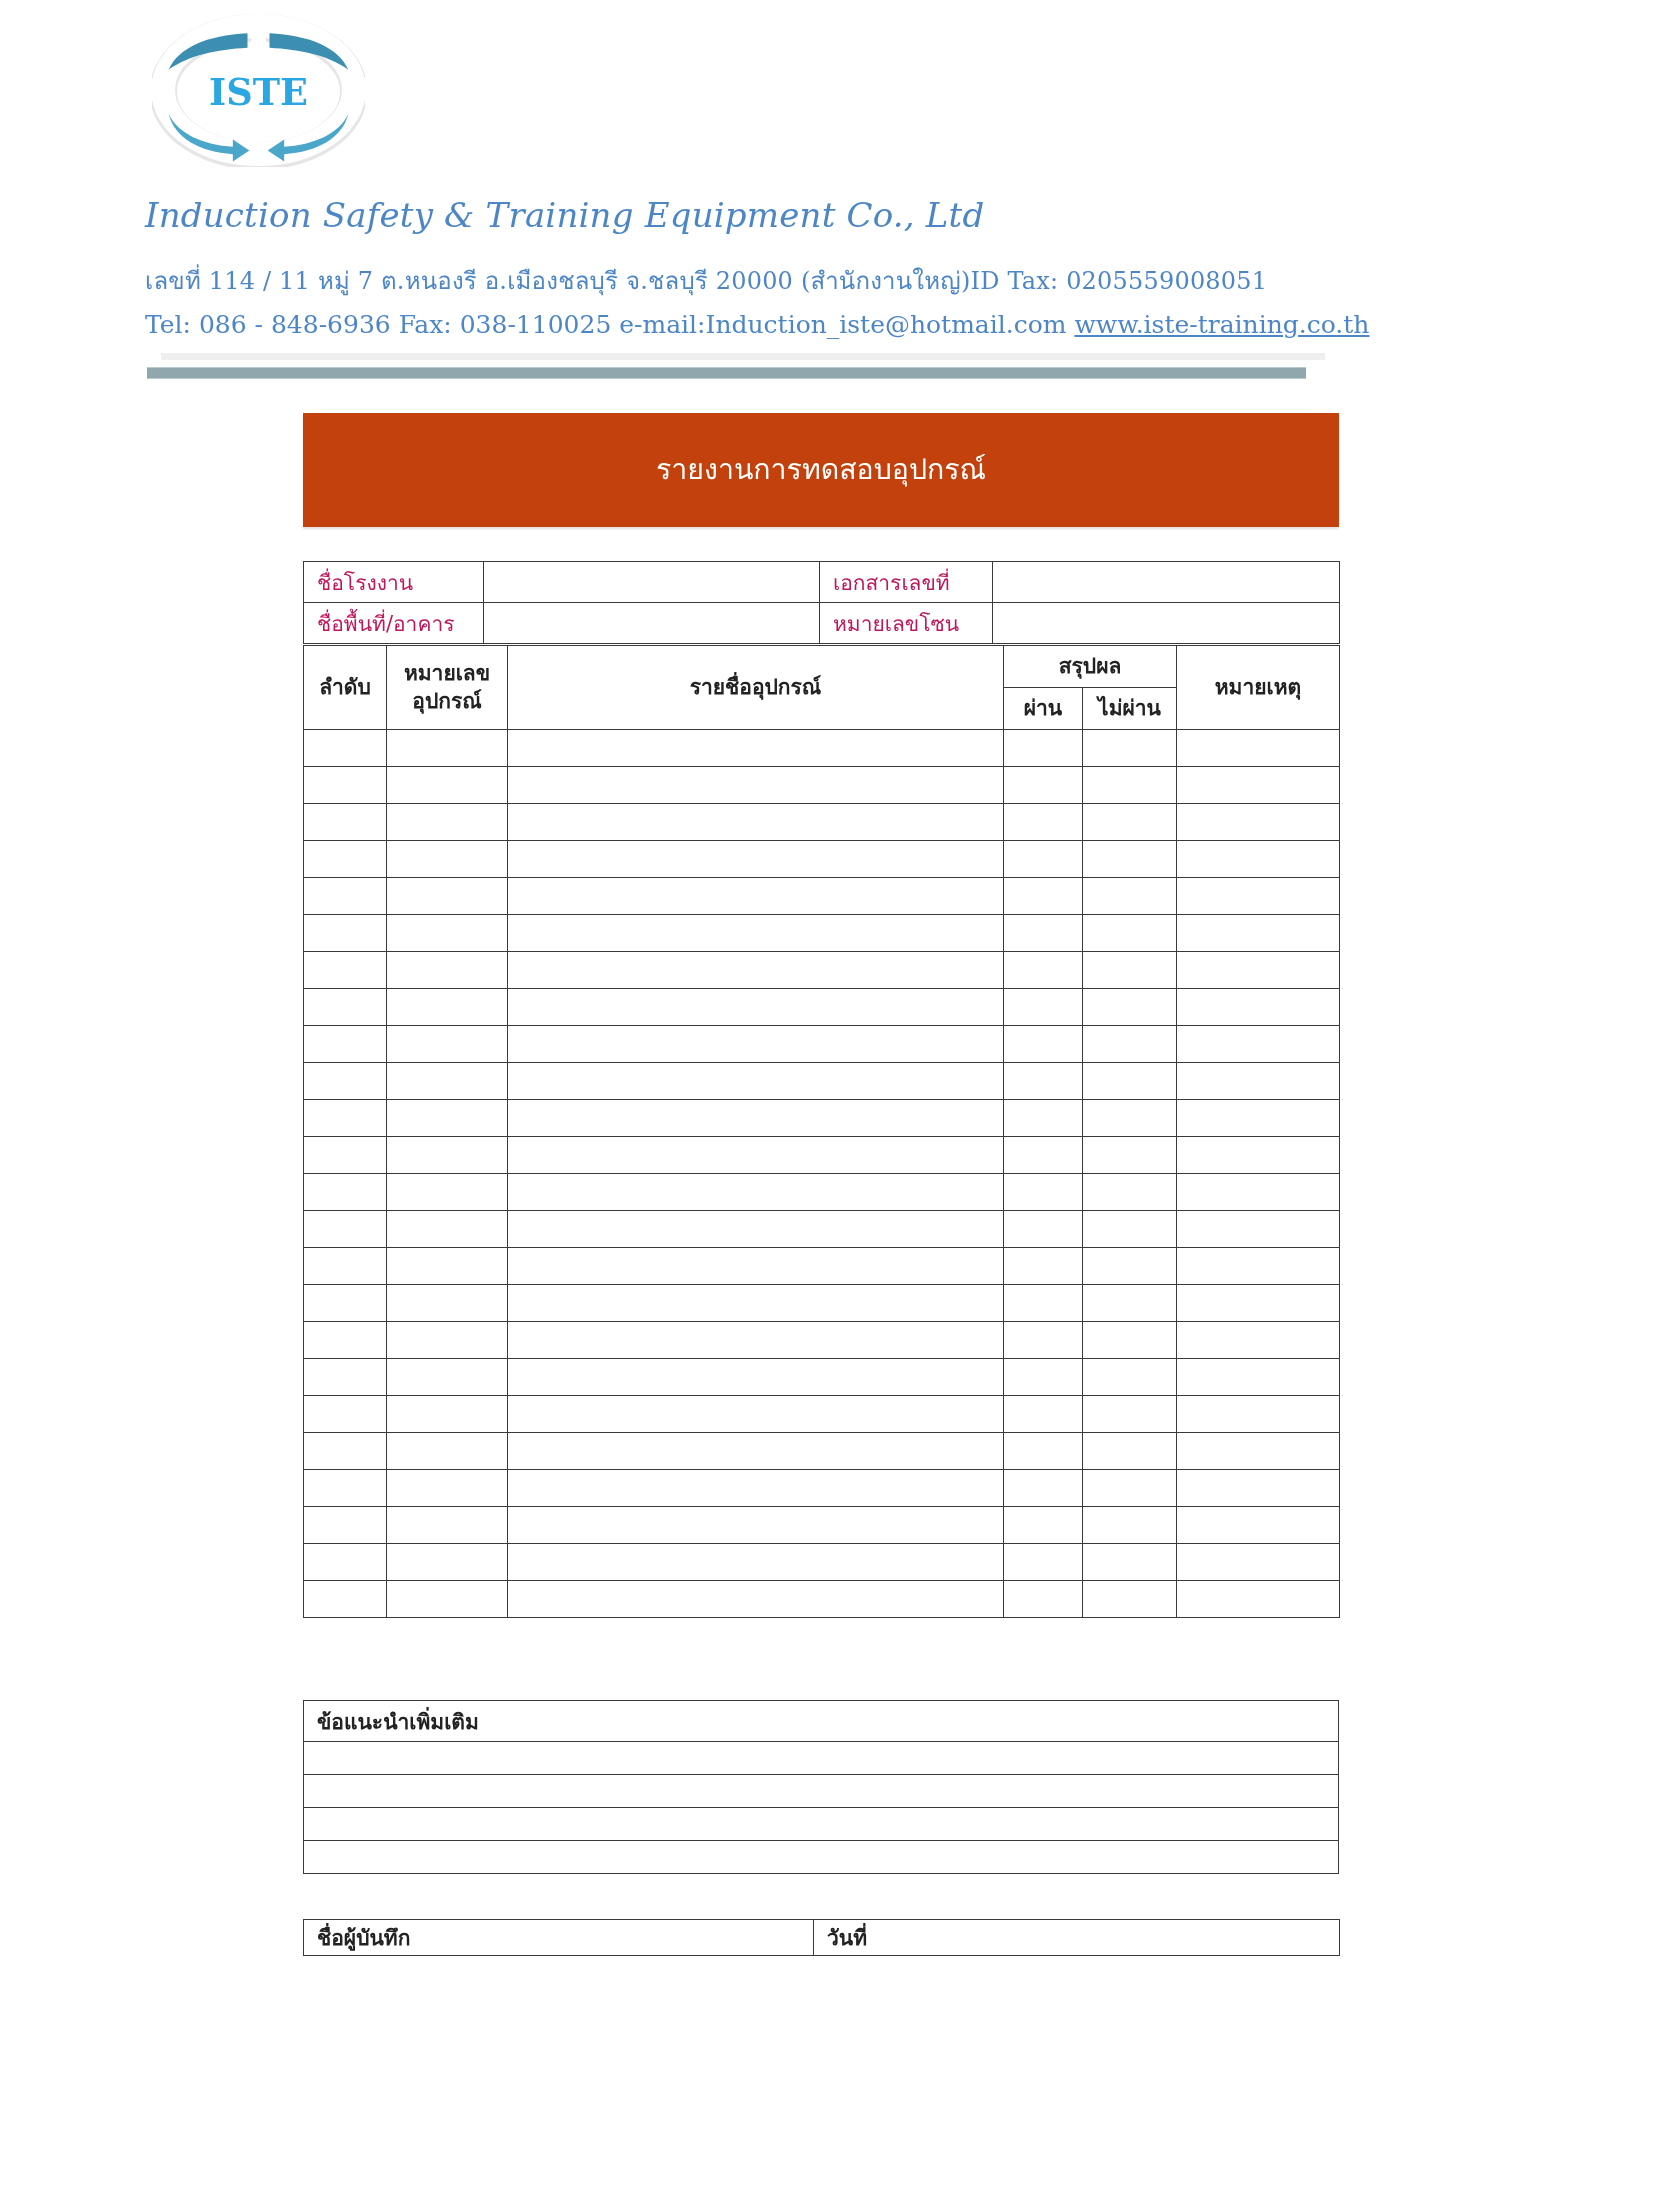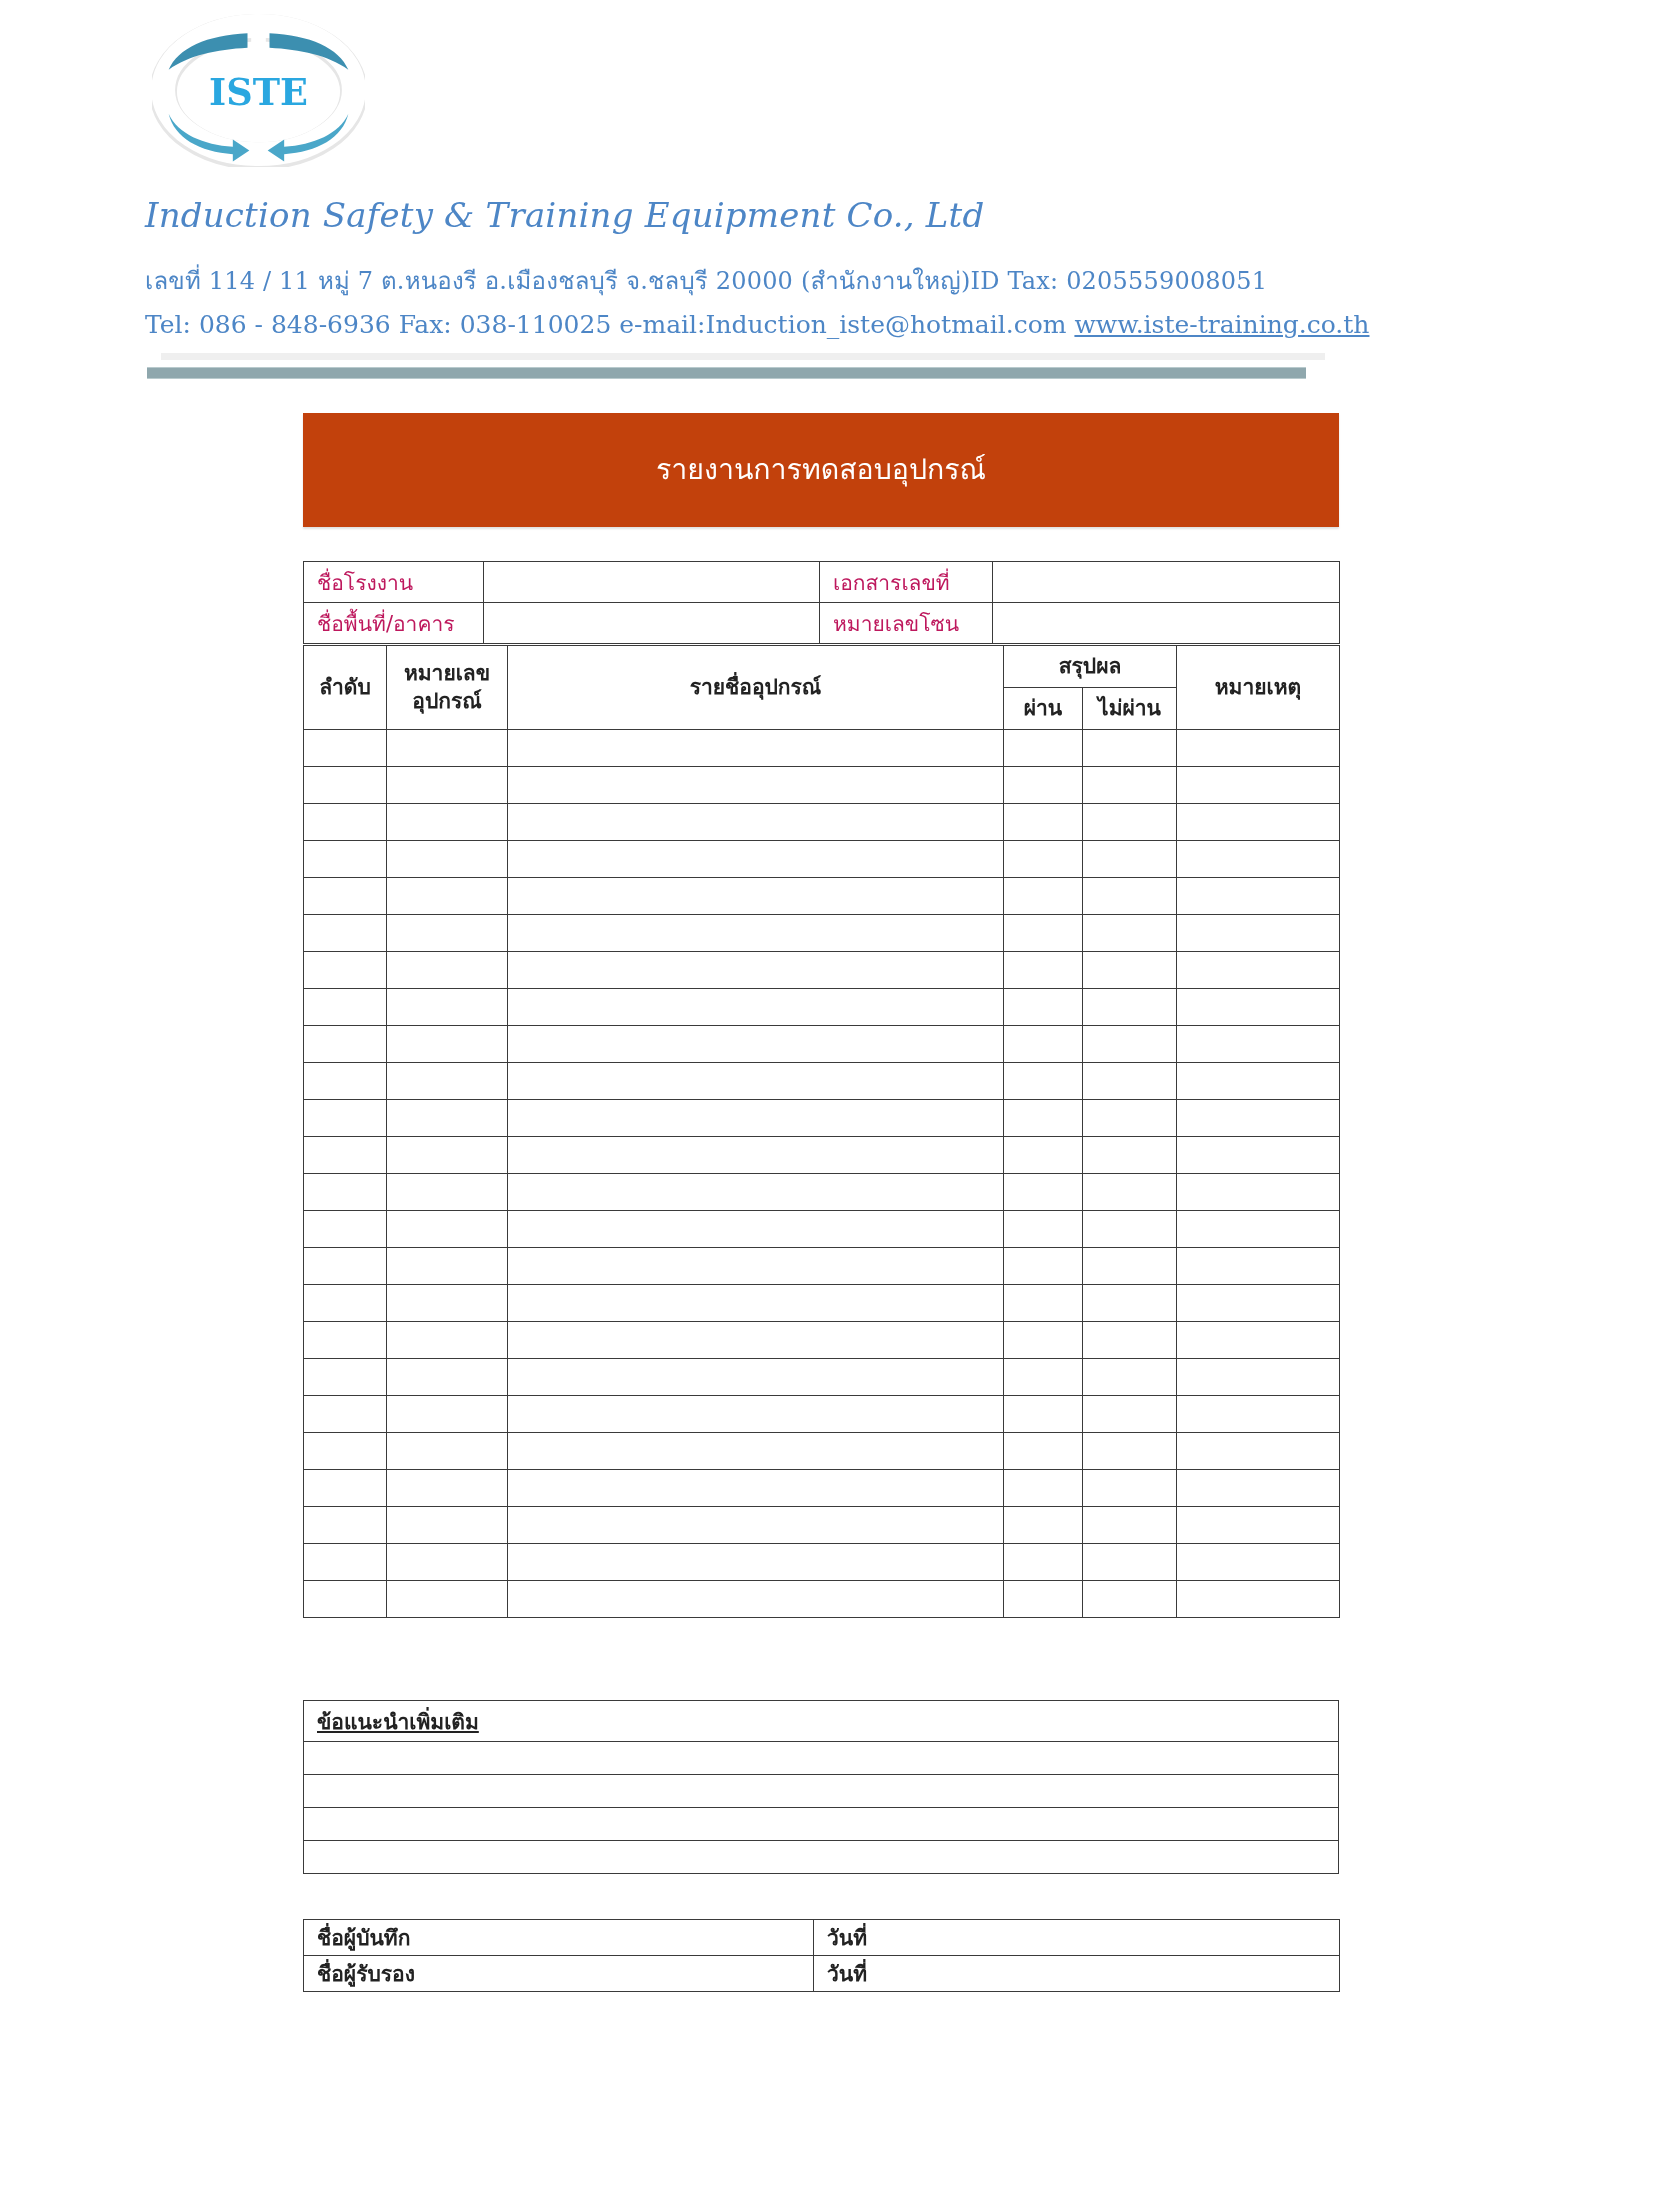"ข้อแนะนำเพิ่มเติม" #remarks-table td.head { text-decoration: underline -> none }
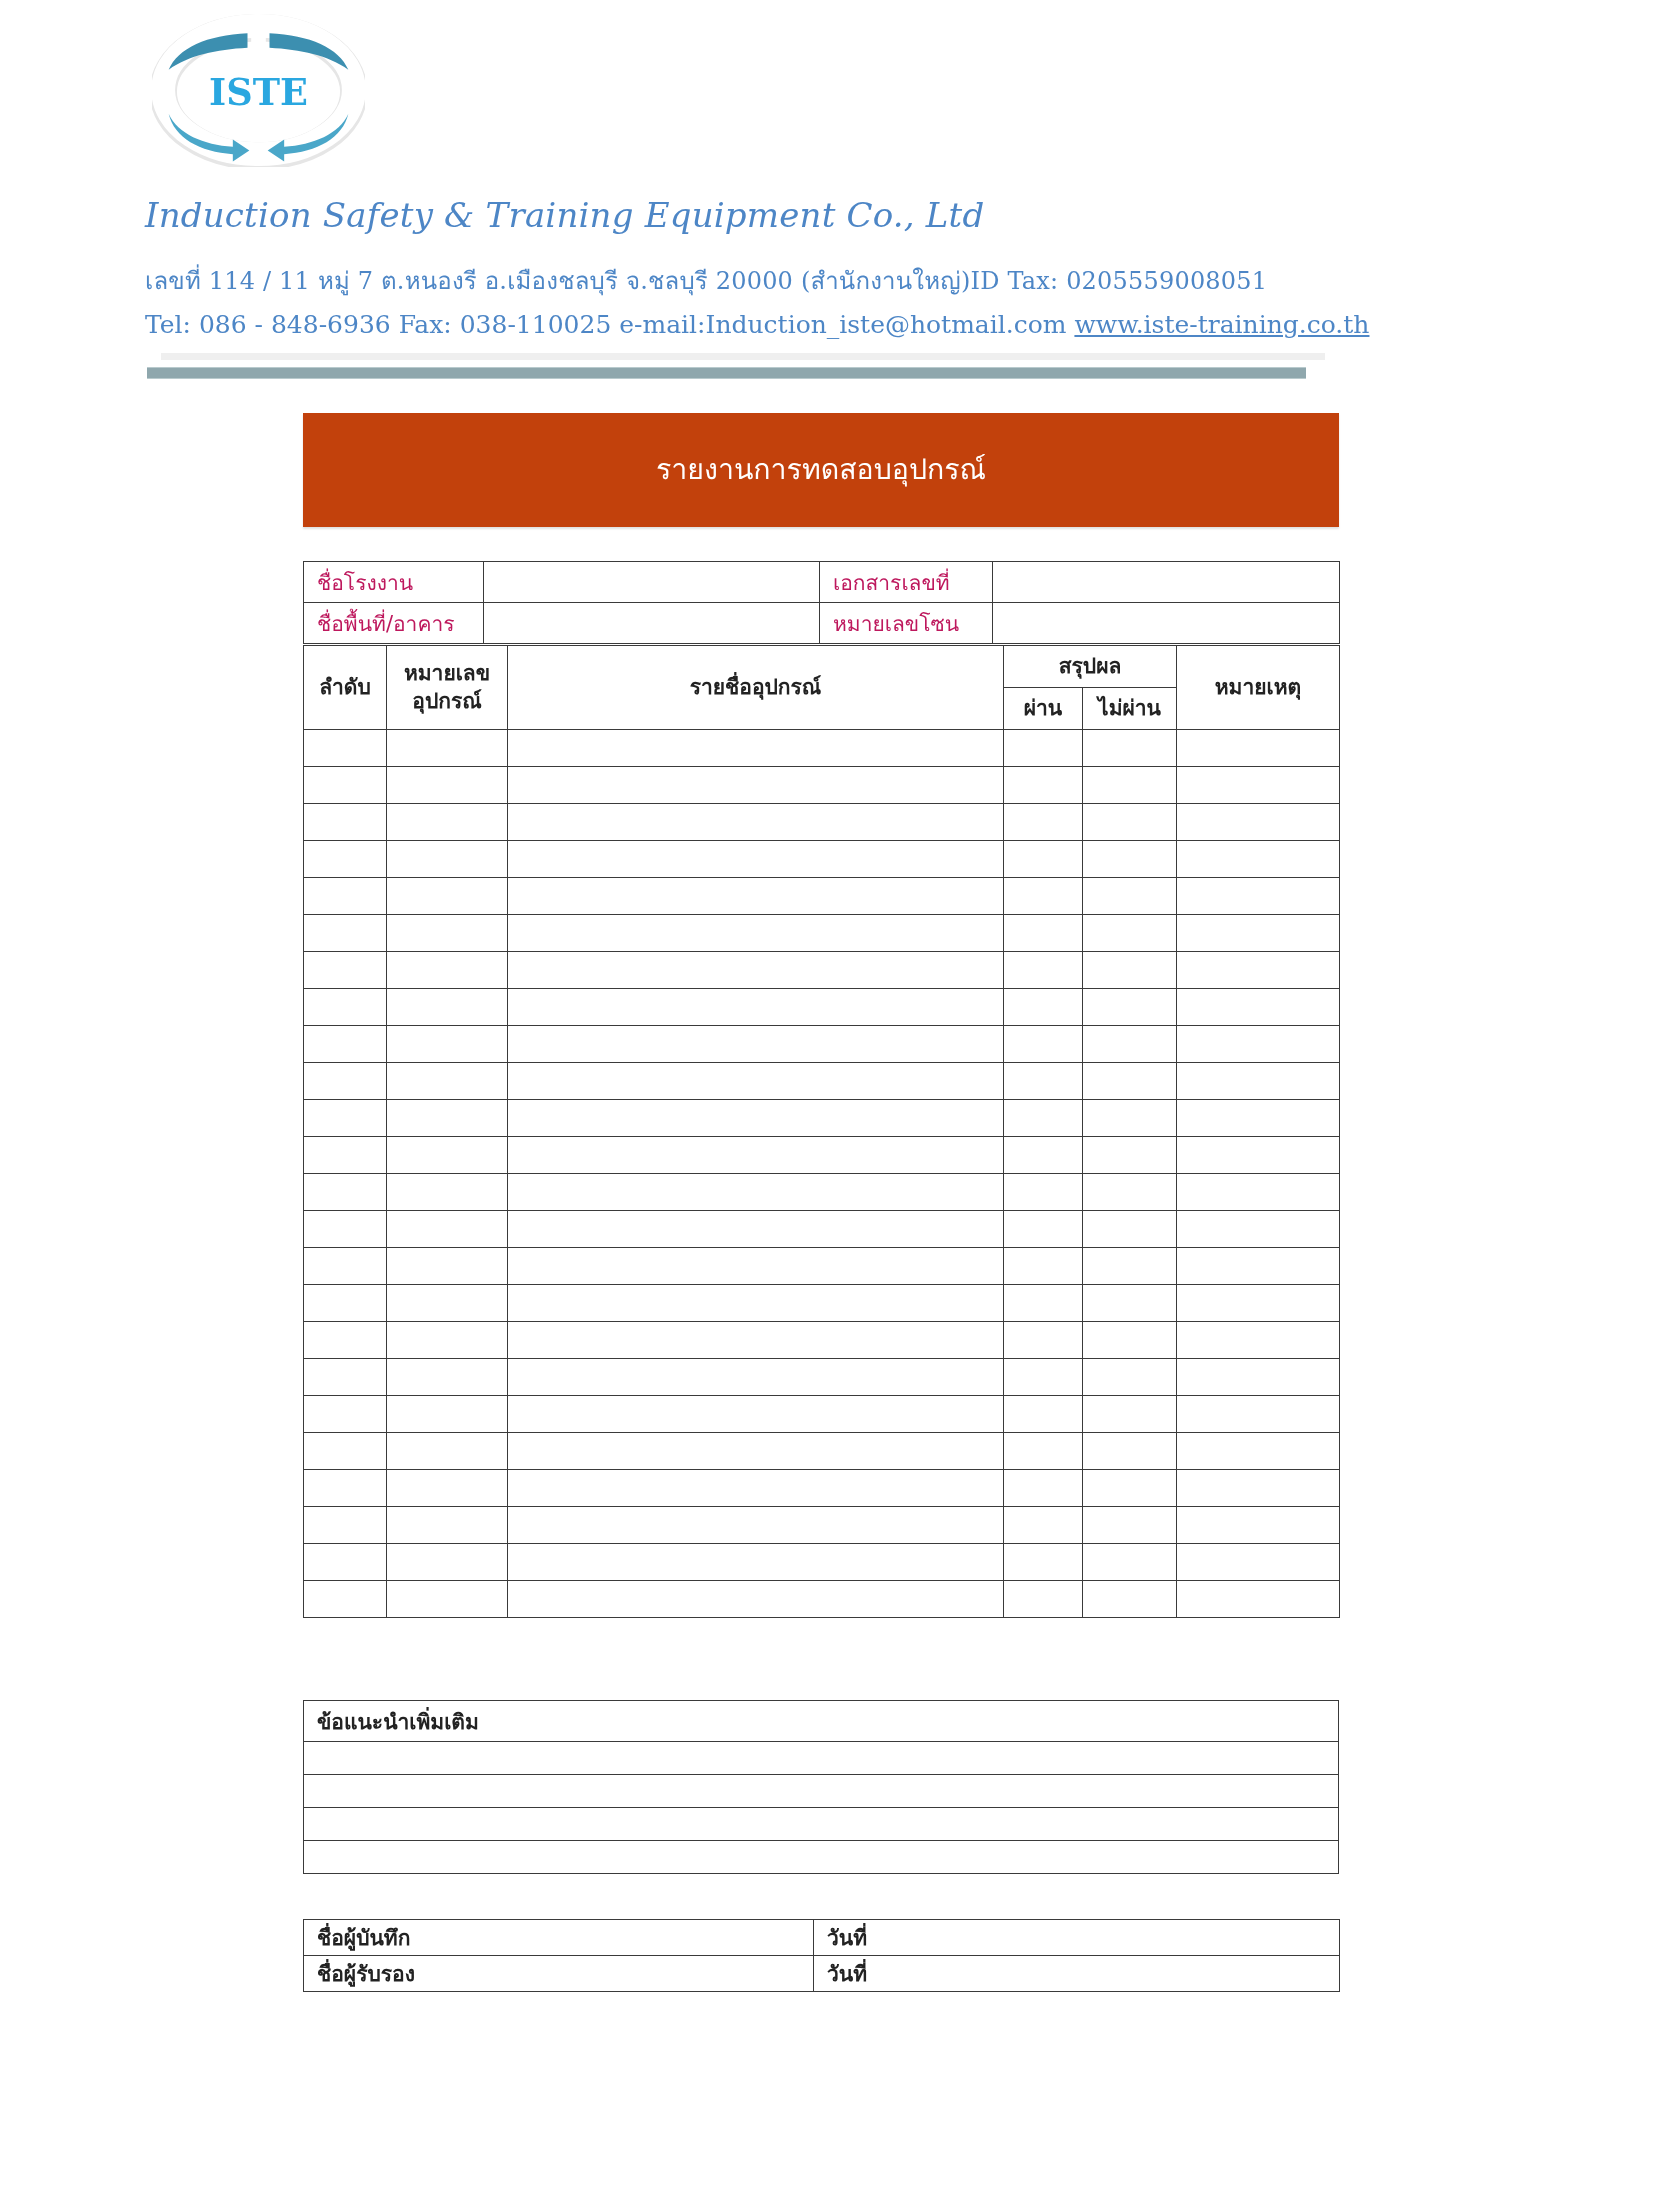"ชื่อผู้รับรอง" tr { html: <tr> <td><span>ชื่อผู้รับรอง</span><span></span></td> <td><span>วันที่</span><span></span></td> </tr> -> none }
